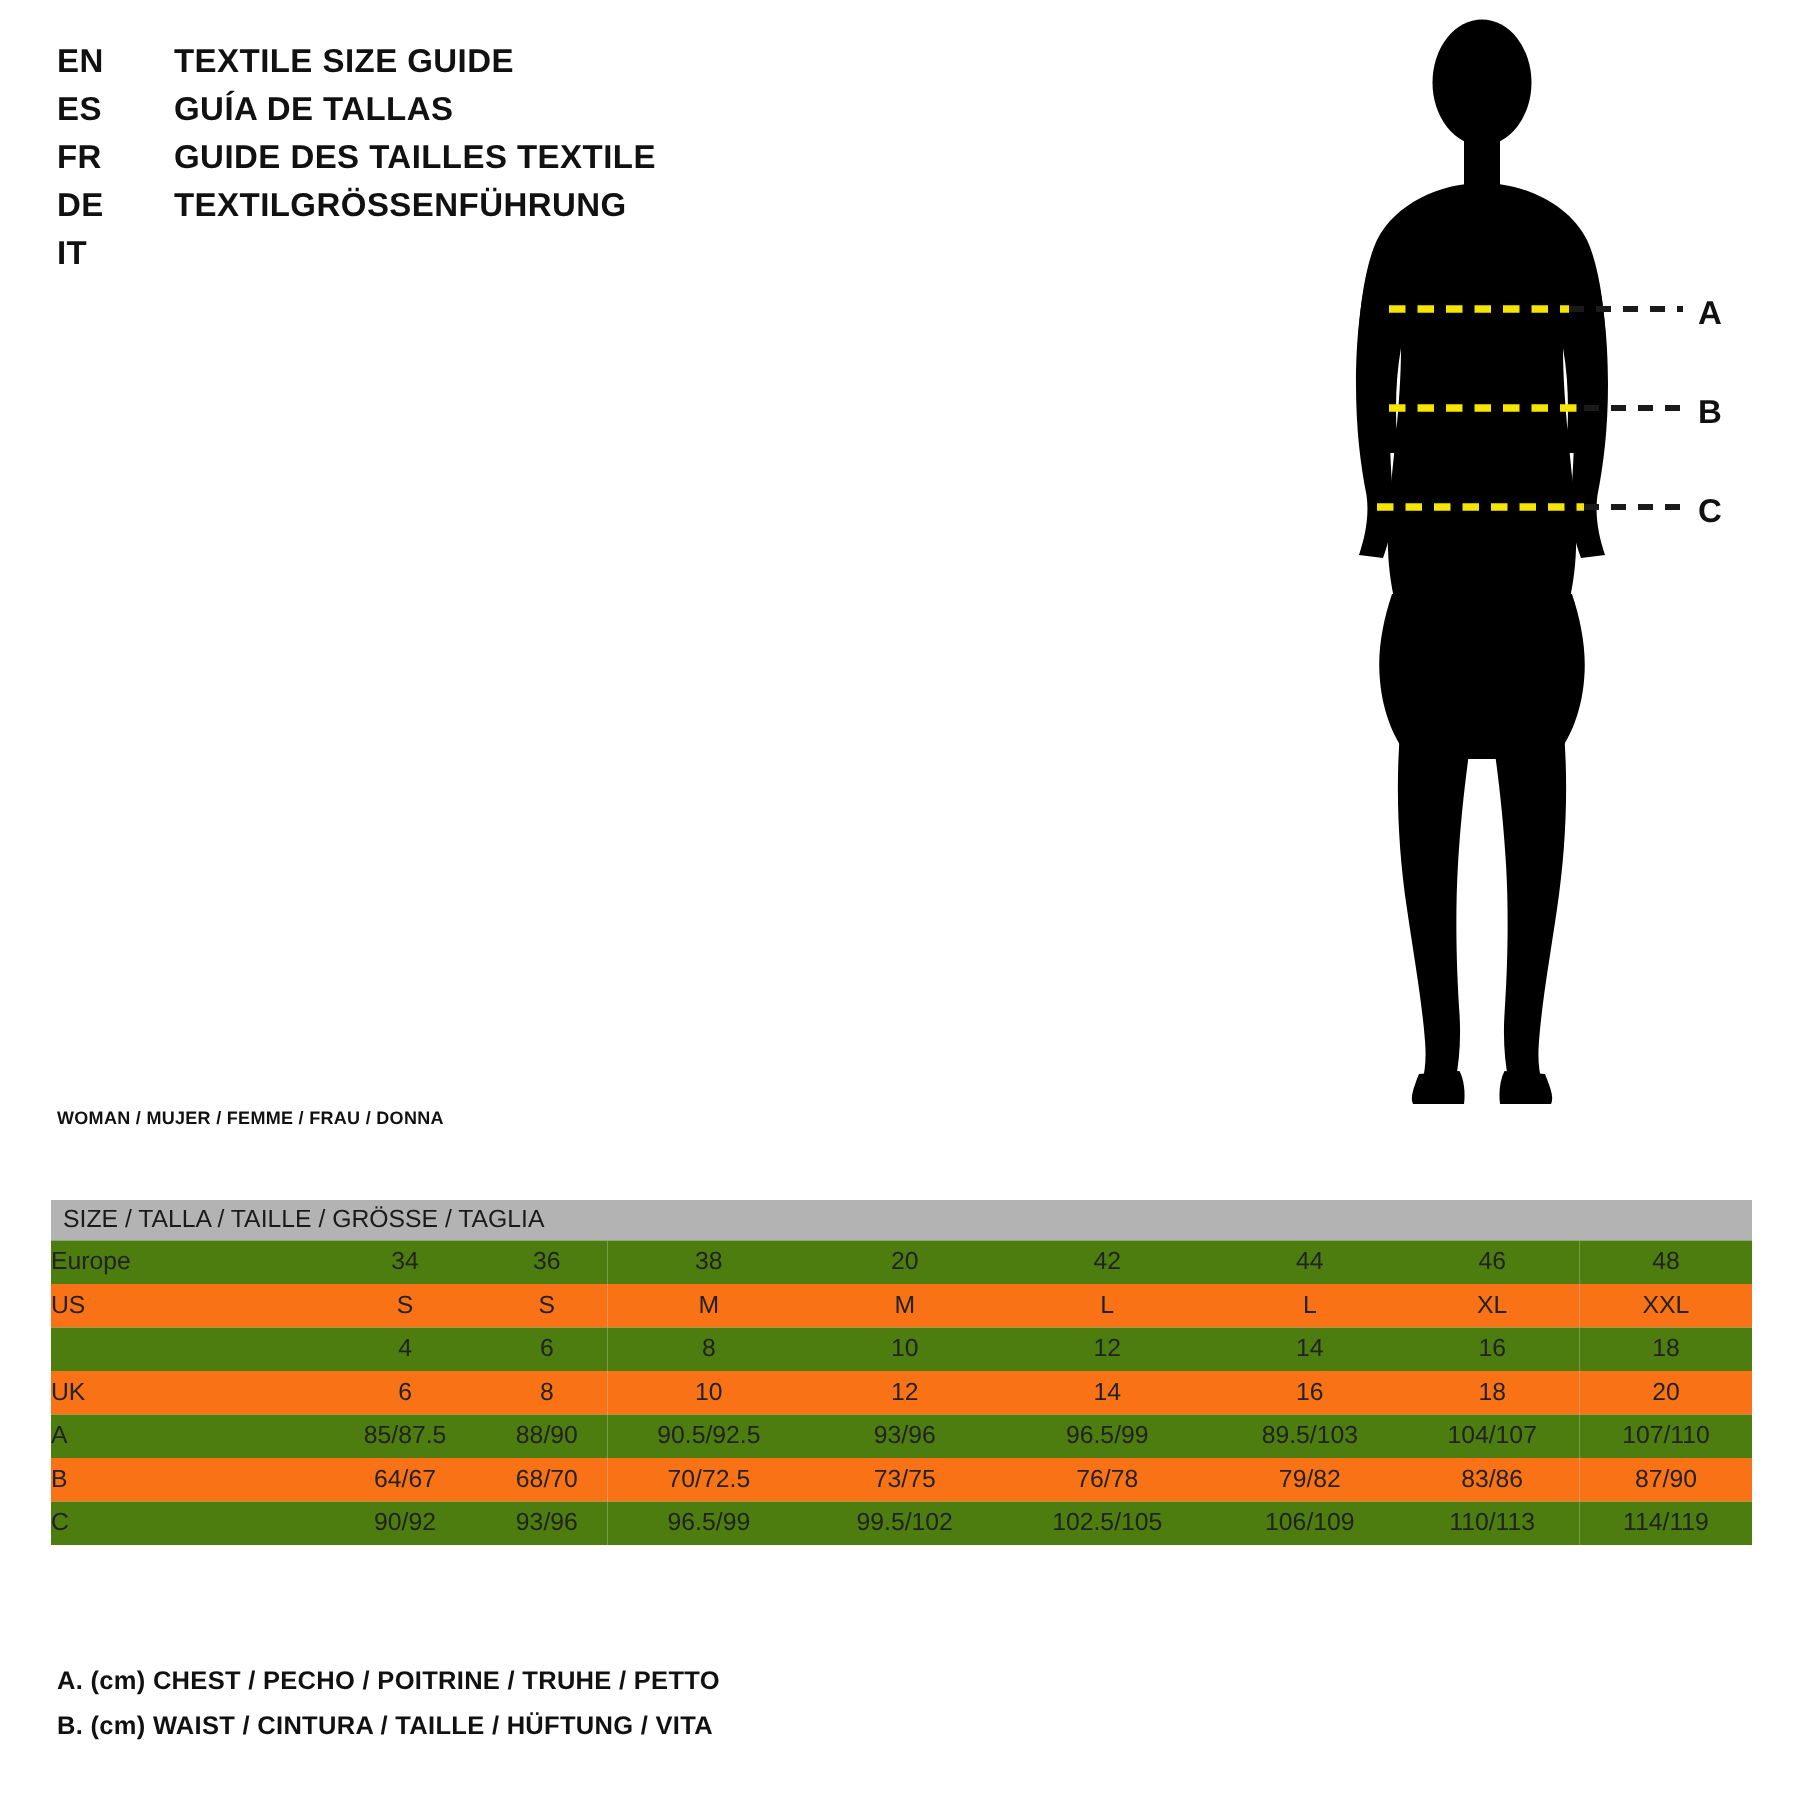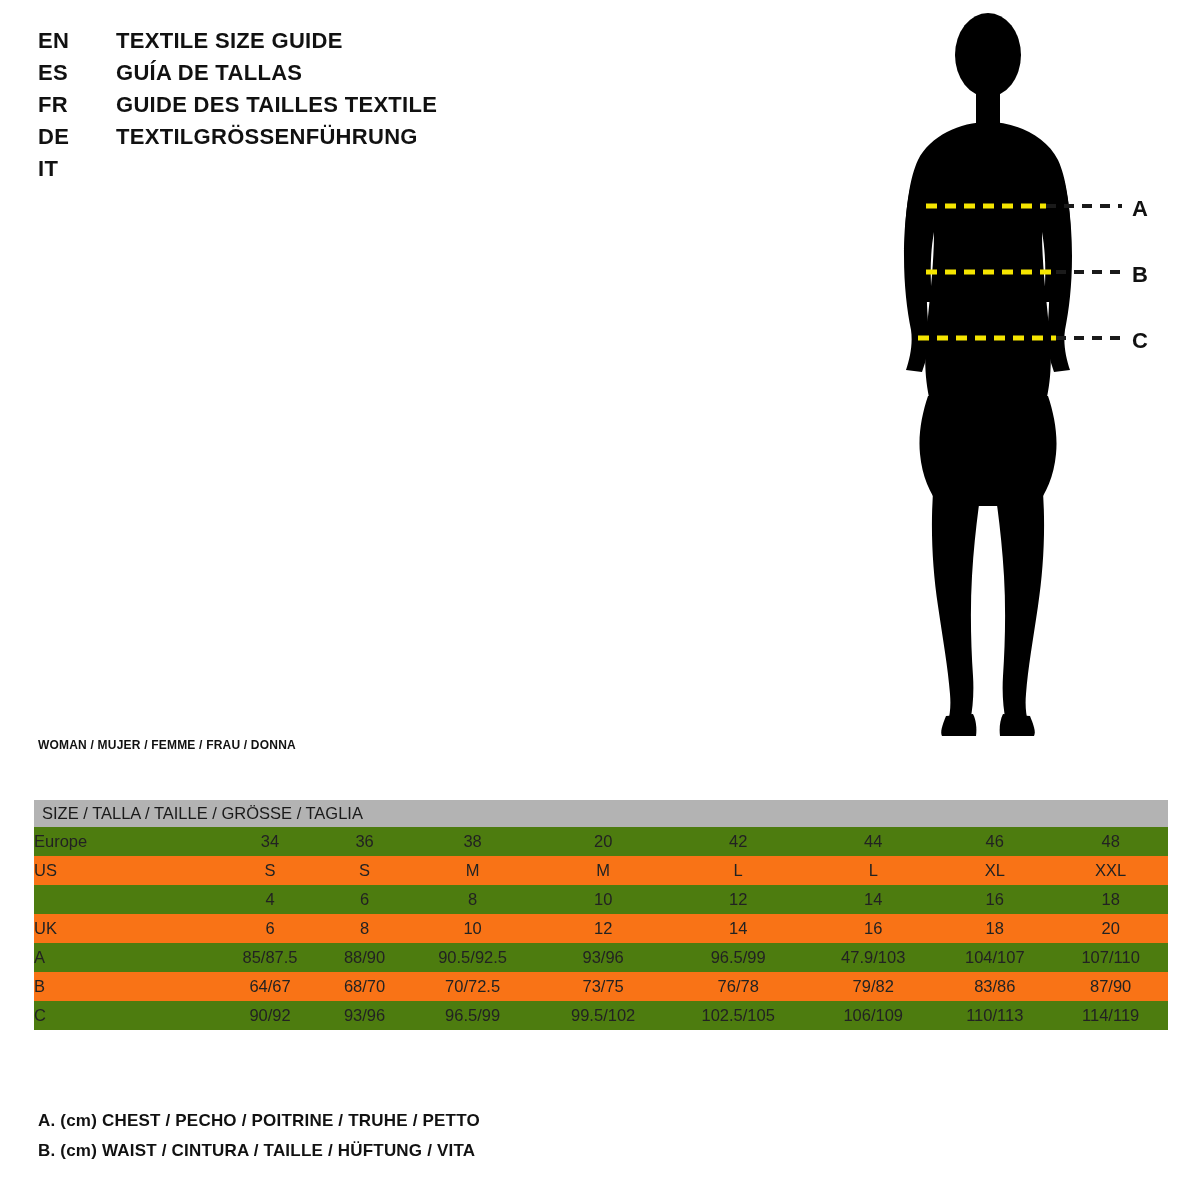"47.9/103" td.val { text: 47.9/103 -> 89.5/103 }
